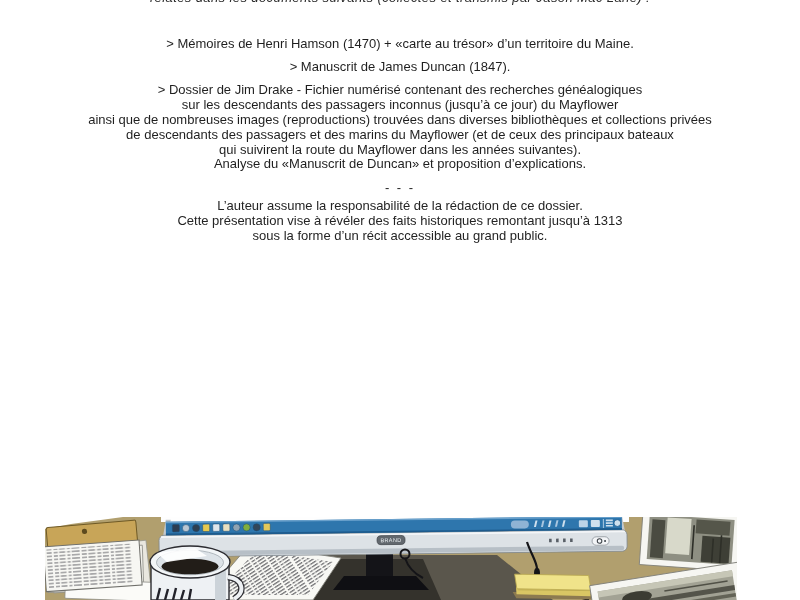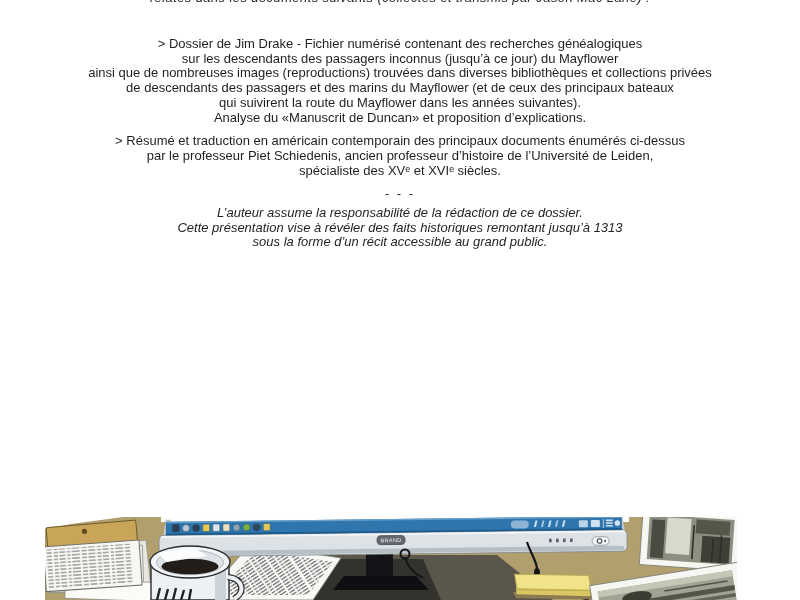"> Mémoires de Henri Hamson" p.doc-item { html: none -> <p>&gt; Mémoires de Henri Hamson (1470) + «carte au trésor» d’un territoire du Maine.</p> }
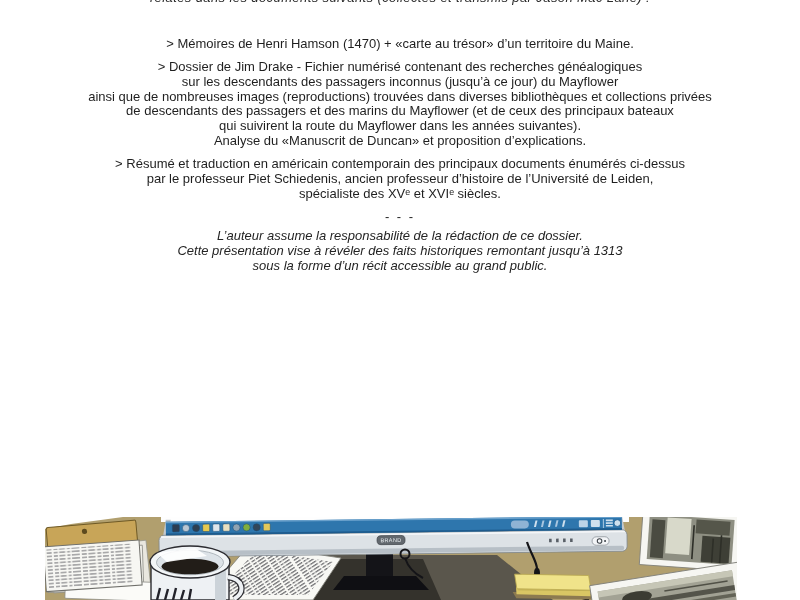"> Manuscrit de James Duncan" p.doc-item { html: none -> <p>&gt; Manuscrit de James Duncan (1847).</p> }
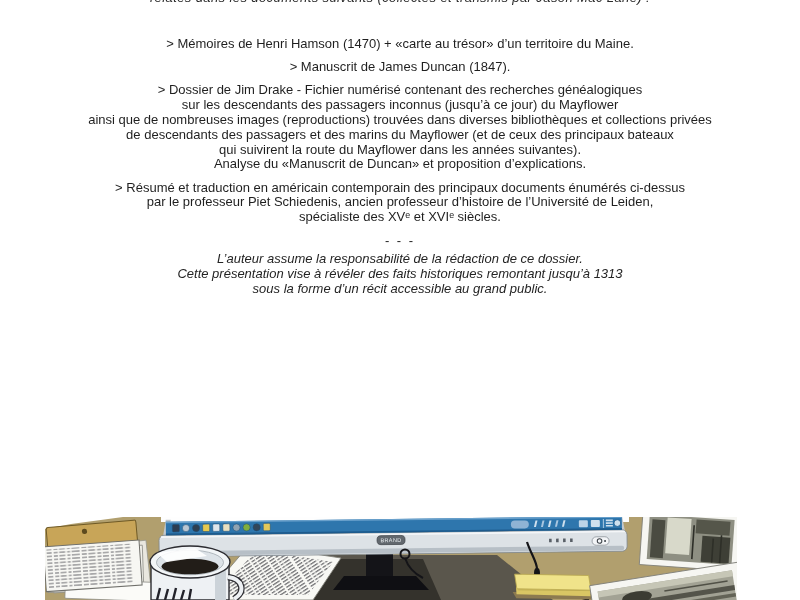"> Résumé et traduction en" p.doc-item { html: <p>&gt; Résumé et traduction en américain contemporain des principaux documents énumérés ci-dessus<br>par le professeur Piet Schiedenis, ancien professeur d’histoire de l’Université de Leiden,<br>spécialiste des XVᵉ et XVIᵉ siècles.</p> -> none }
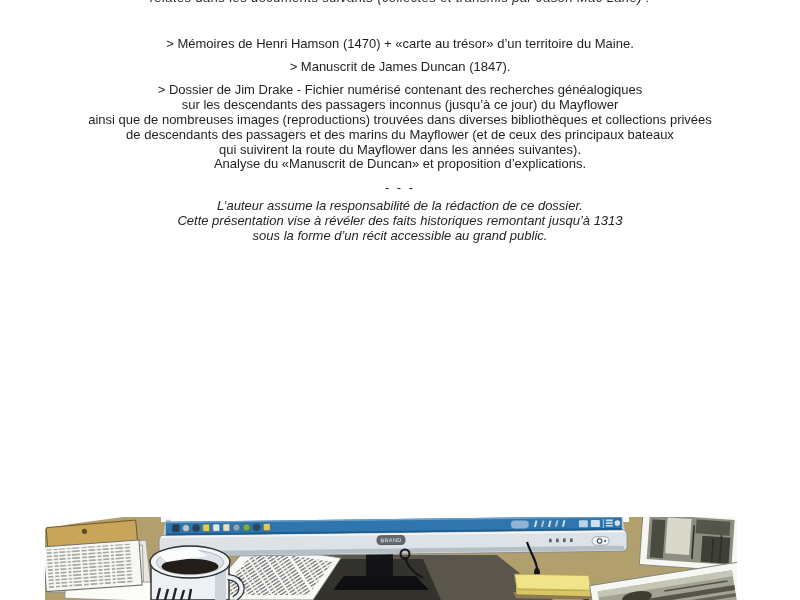"L’auteur assume la responsabilité de" .footer-note { font-style: italic -> none }
